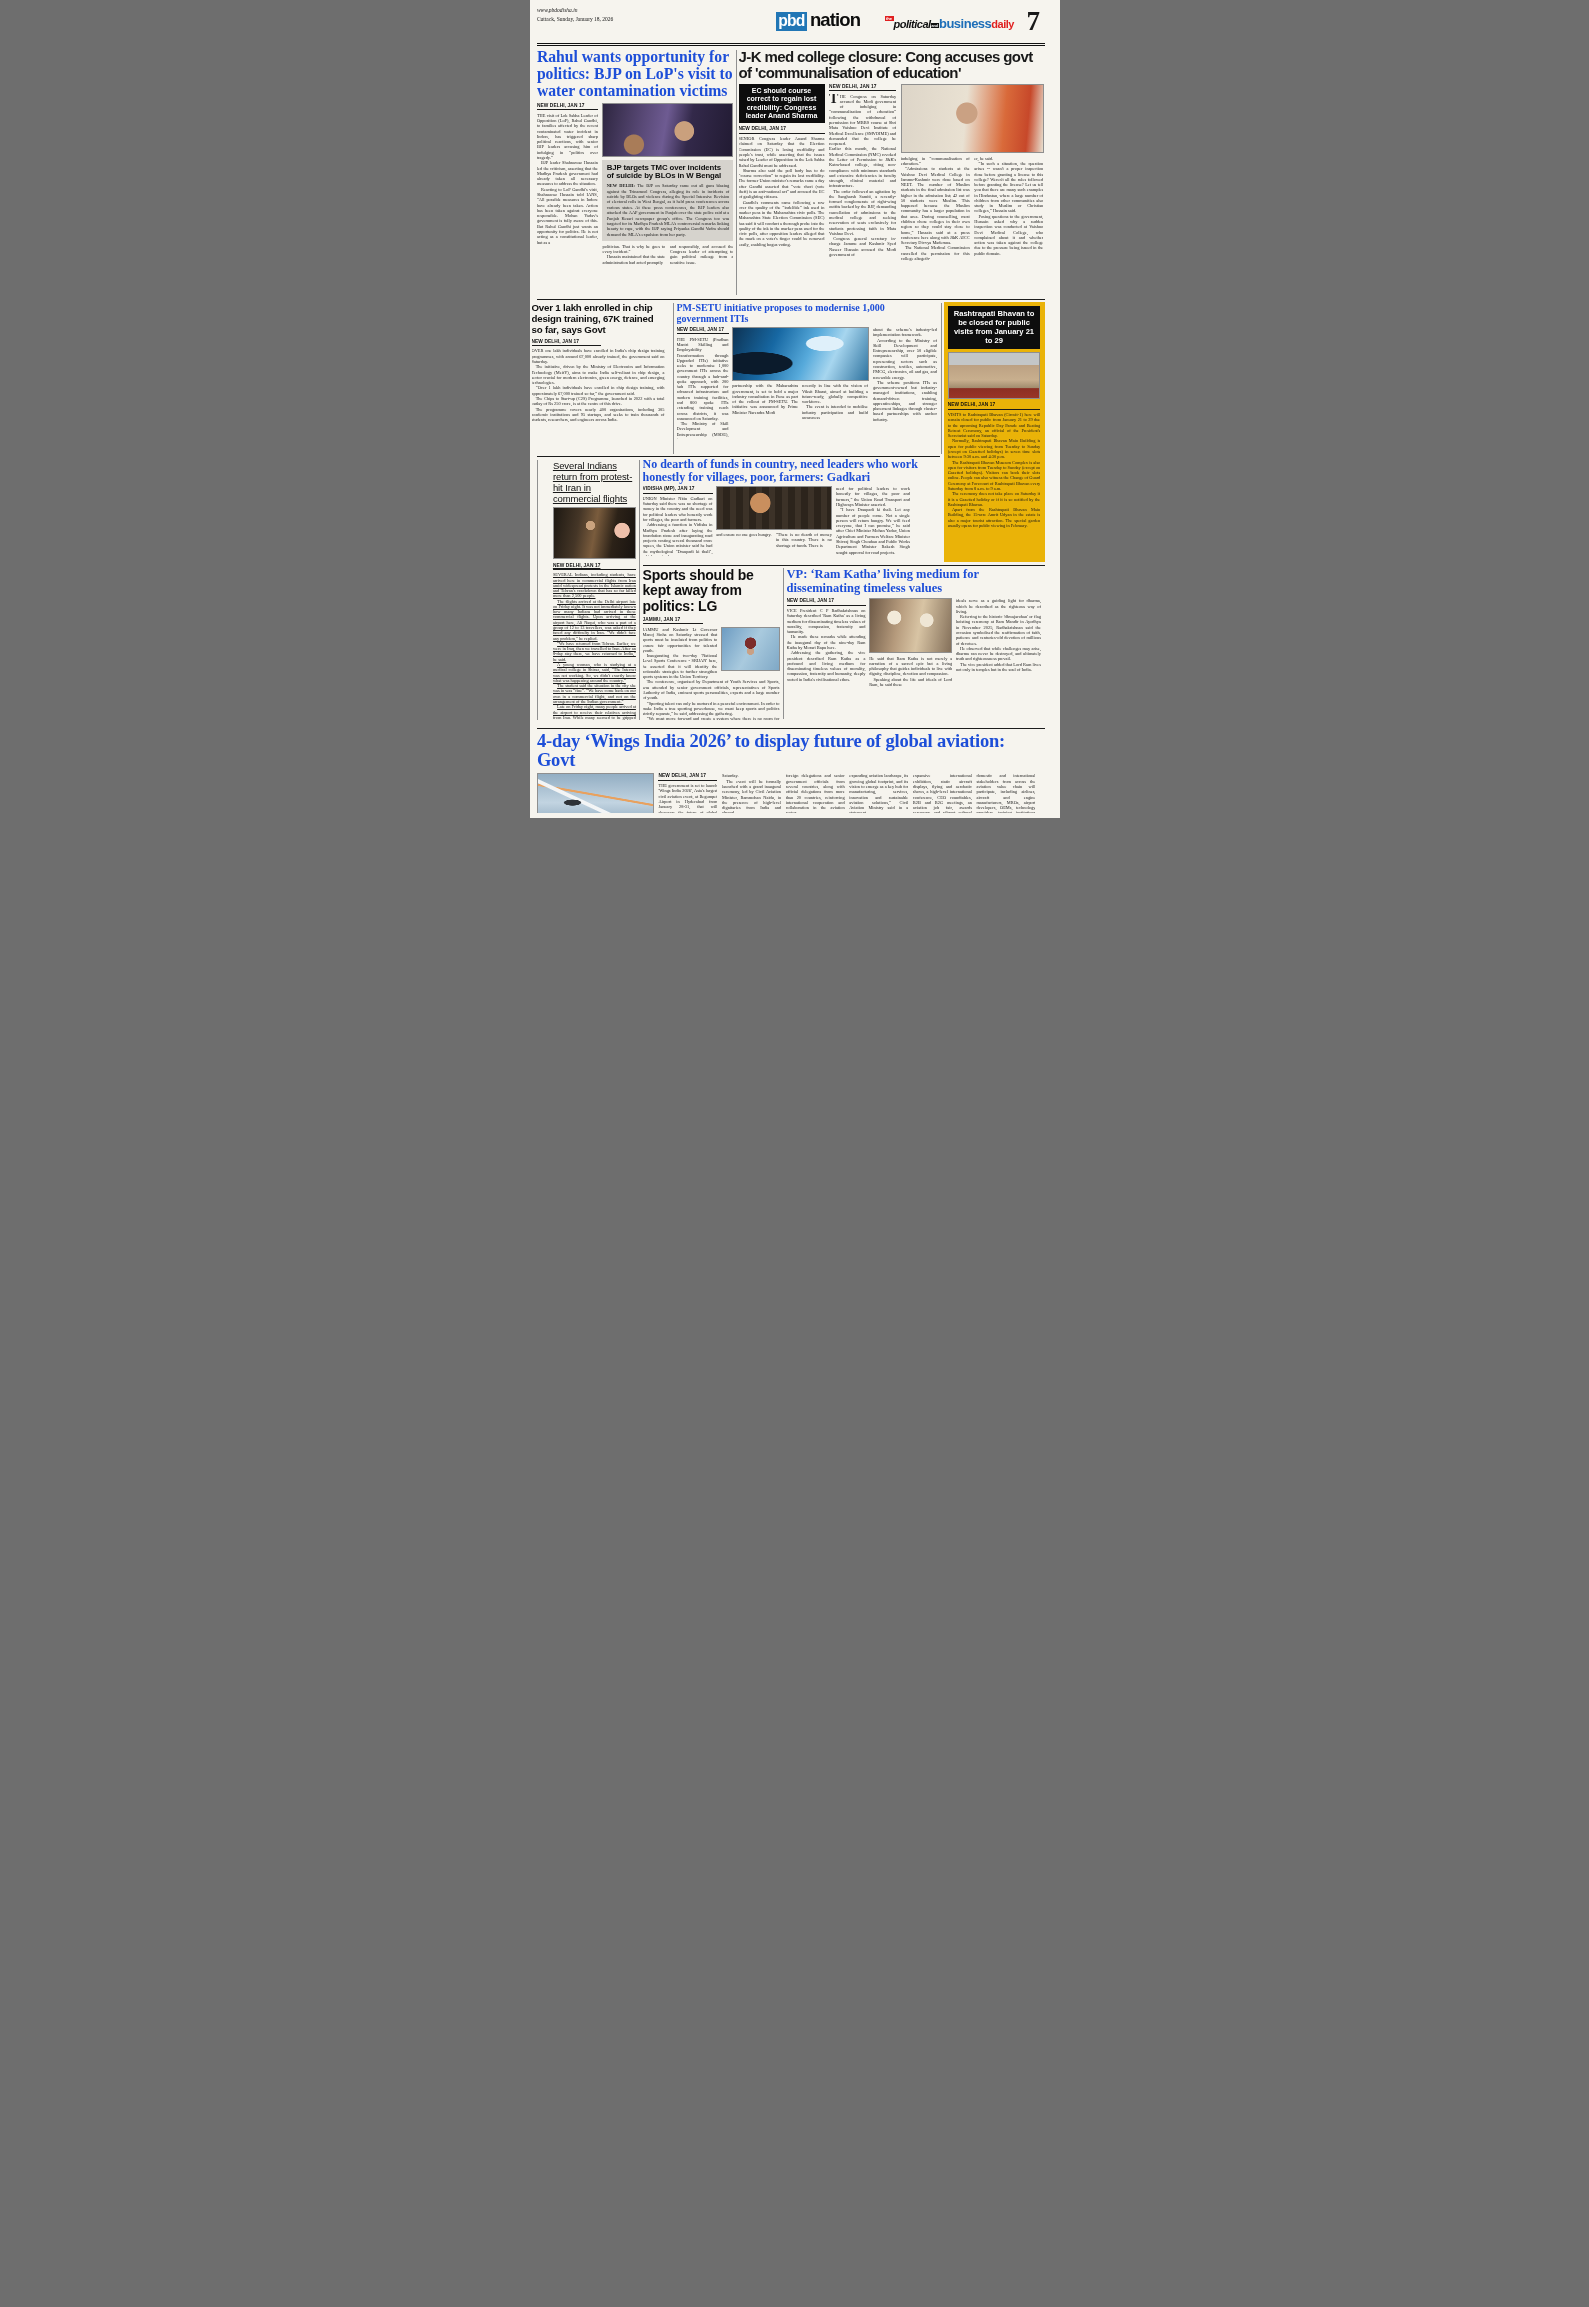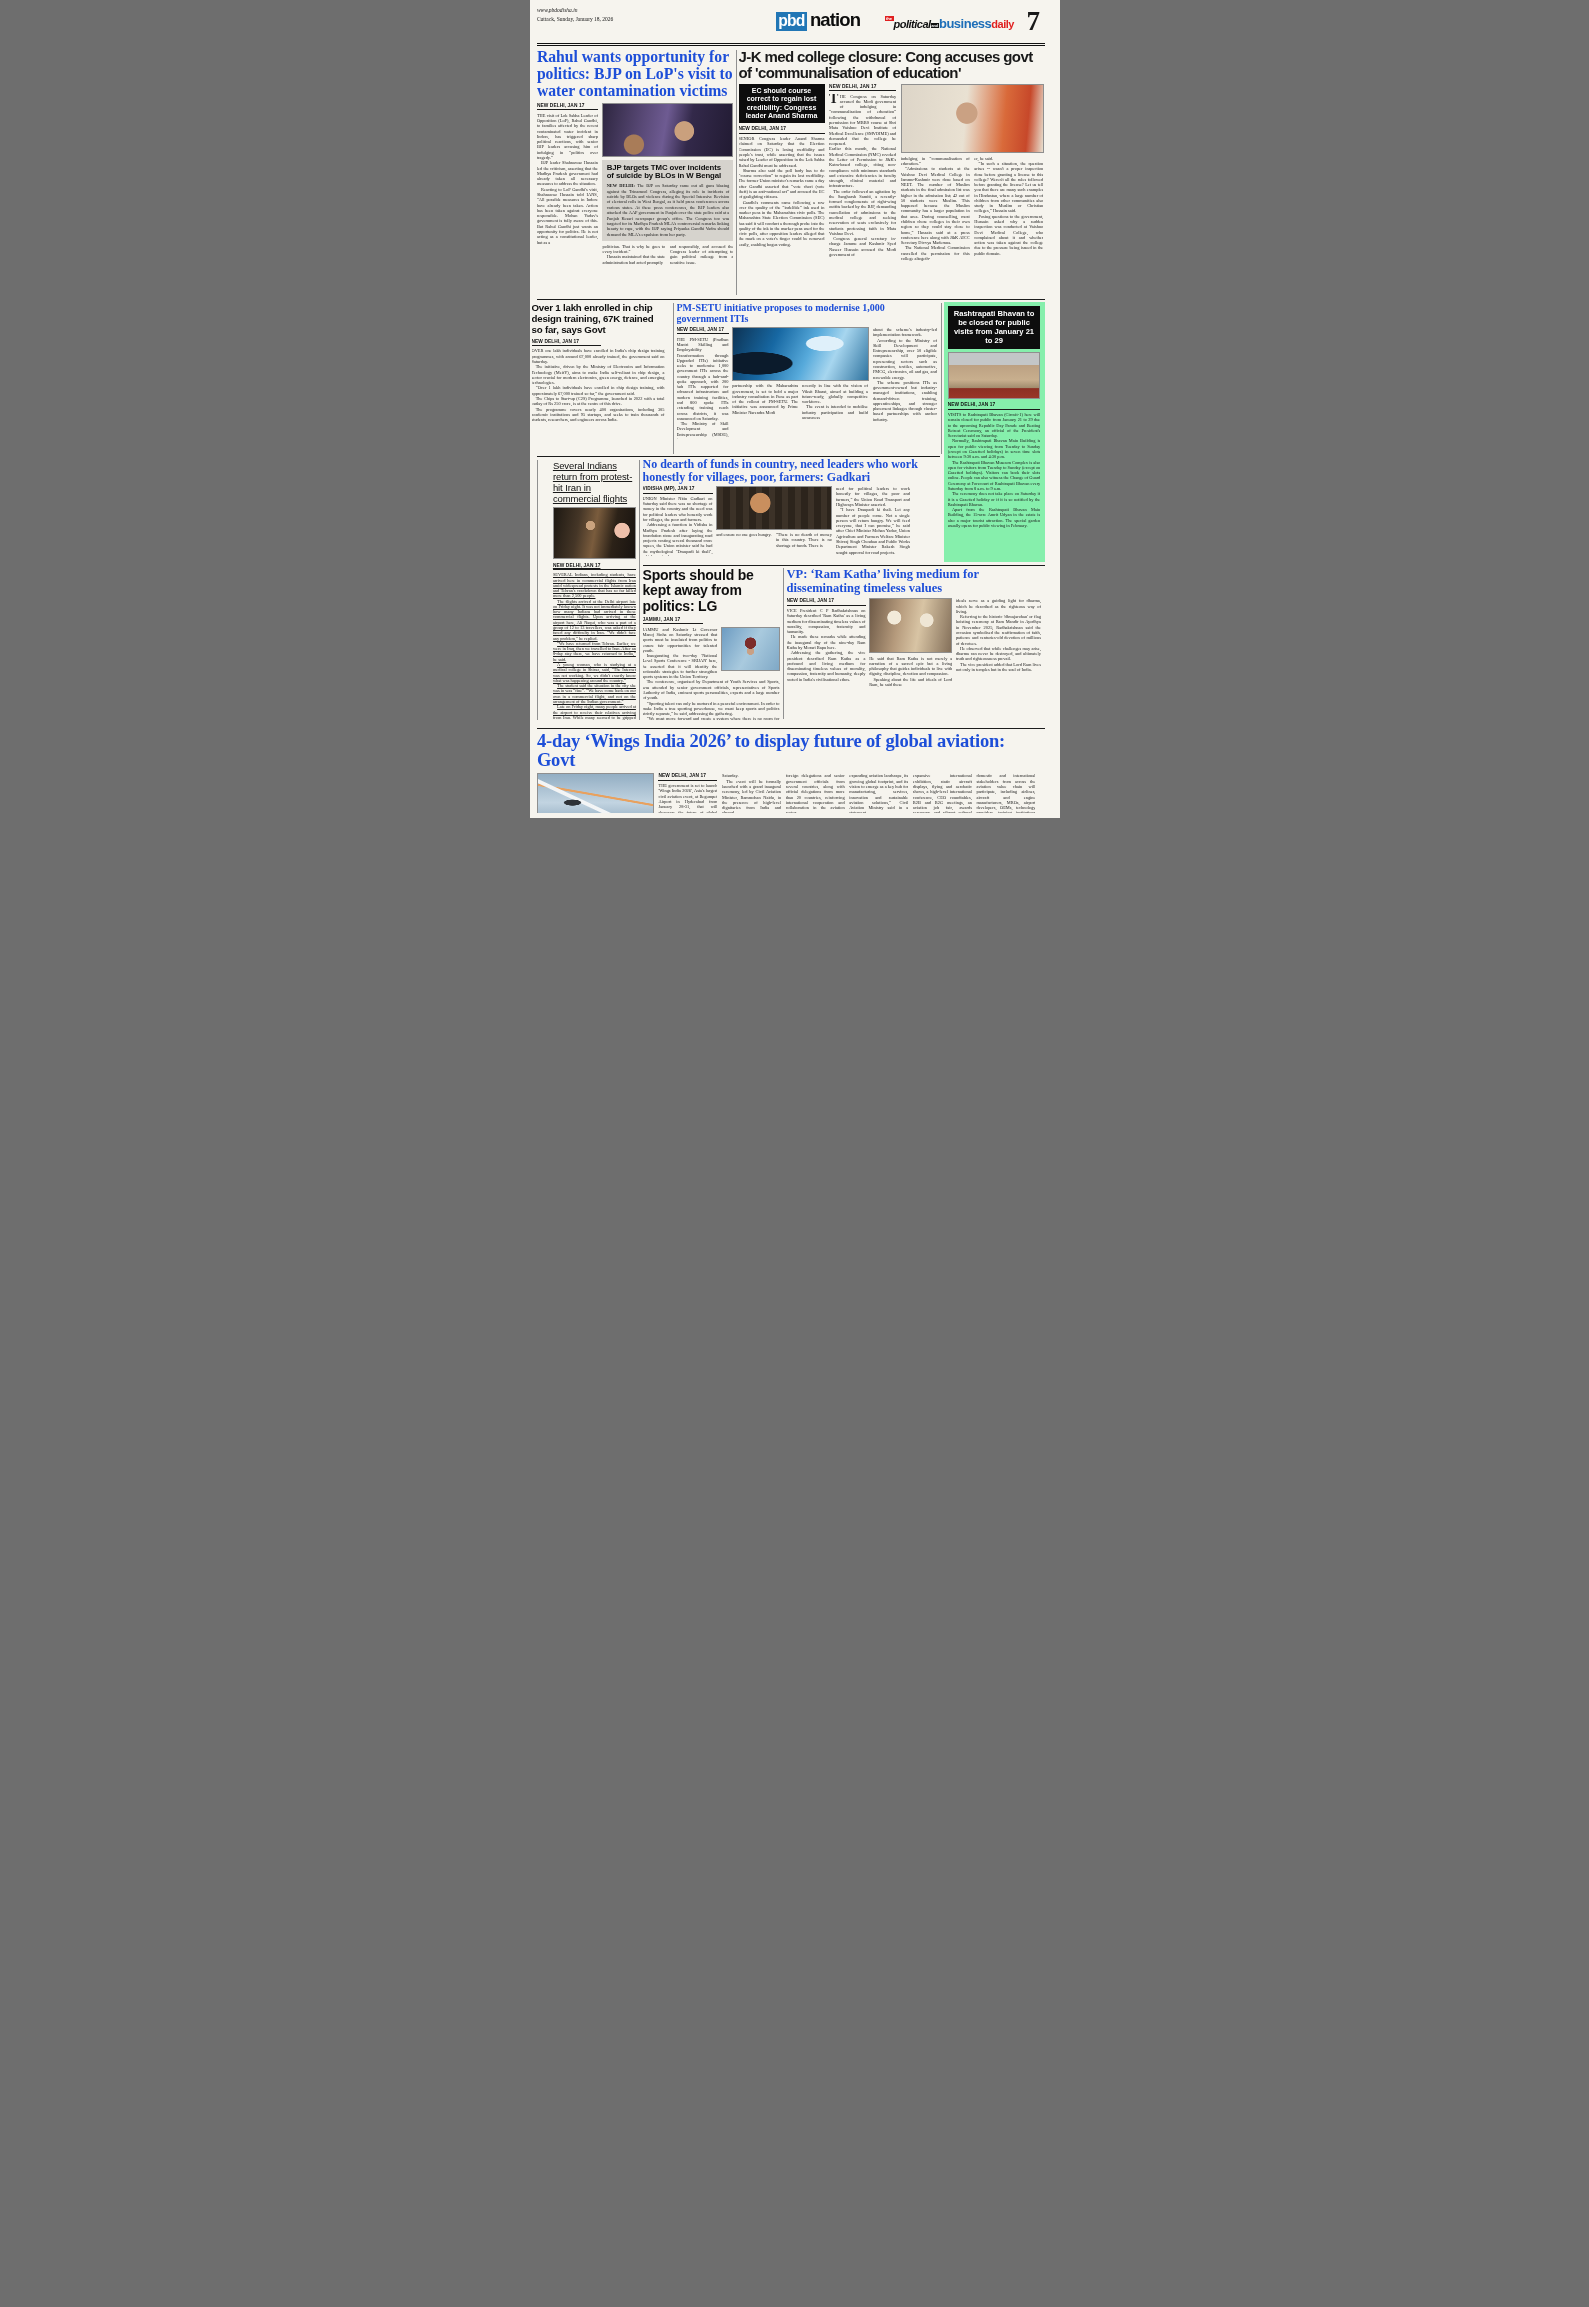"Rashtrapati Bhavan to be closed" .rbblock { background: #86efac -> #eab308 }
